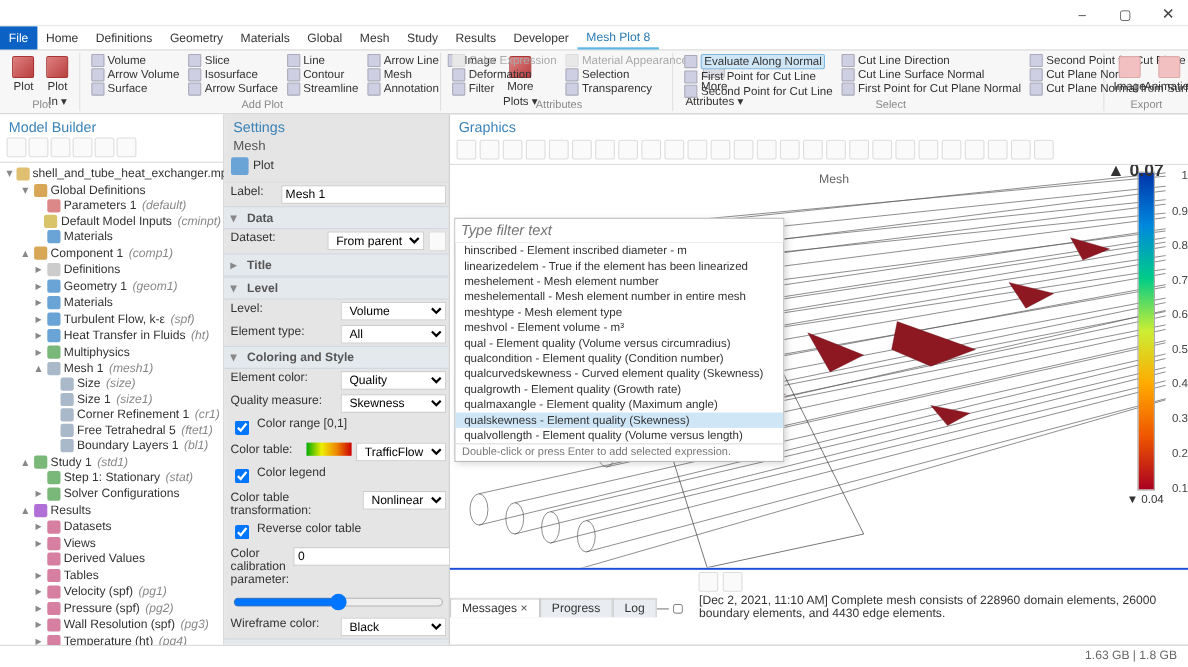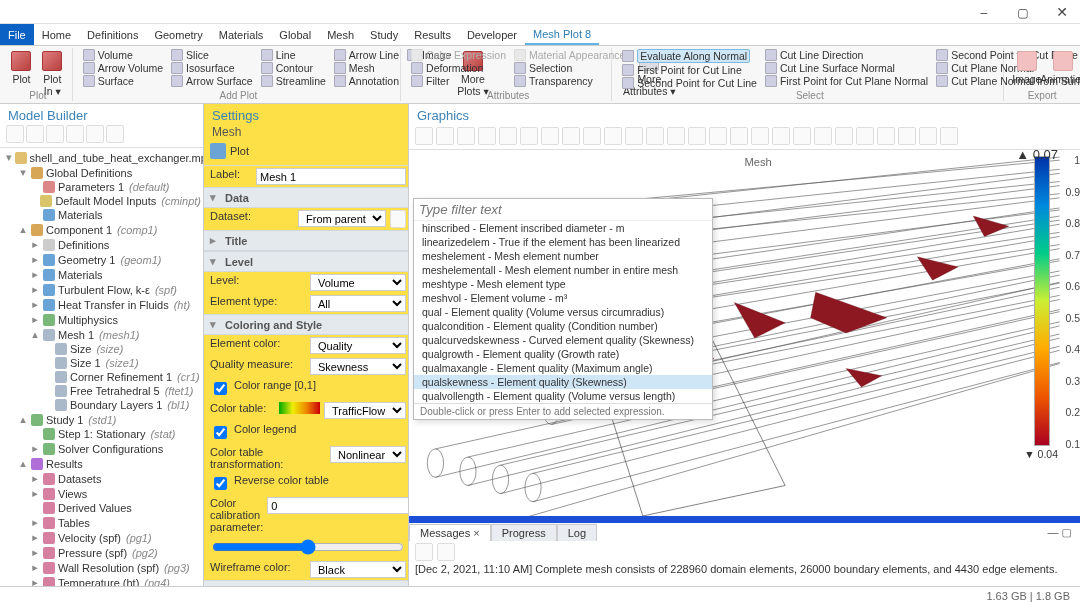"Settings" .settings { background: #fde047 -> #e5e5e5 }
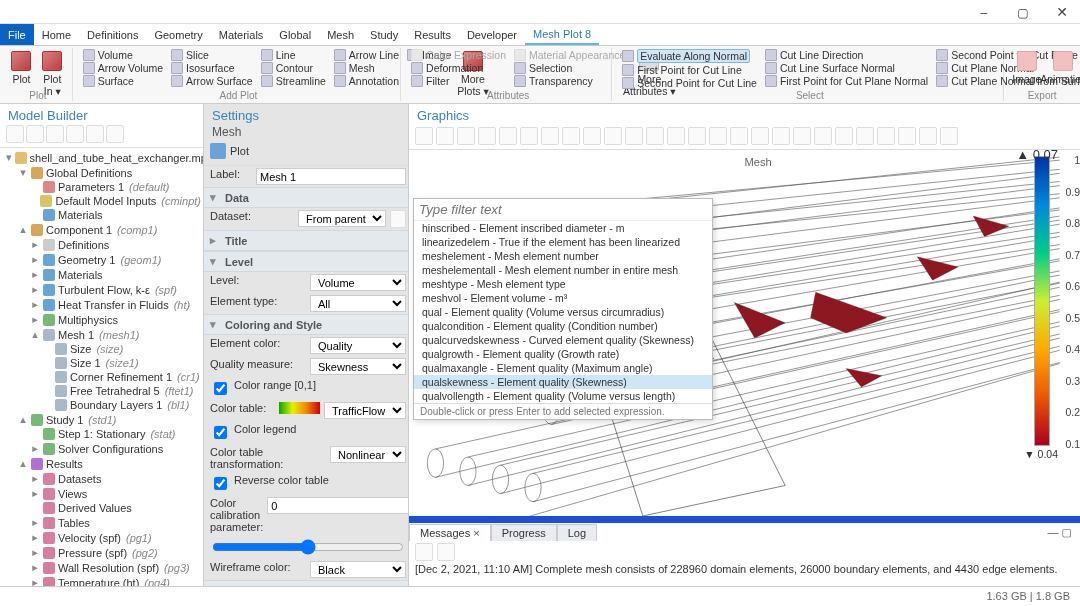"▲ 0.07" .cbtop { font-size: 13px -> 16px; font-weight: none -> bold }
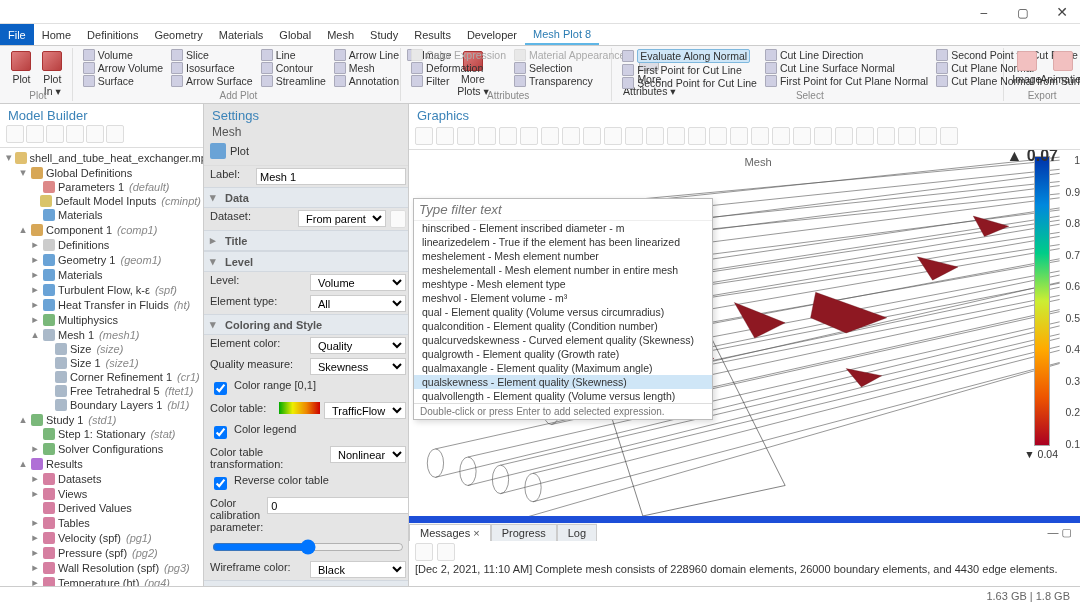"Messages ×" .msgs { border-top: 7px solid #1d4ed8 -> 2px solid #1d4ed8; flex-direction: column -> row }
